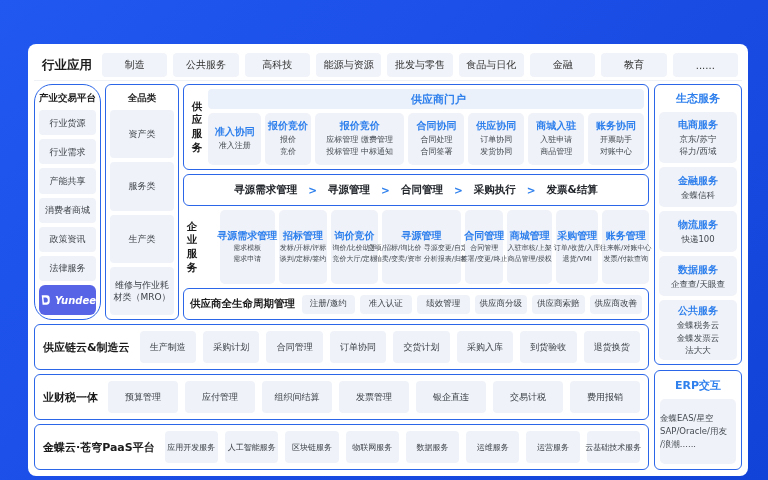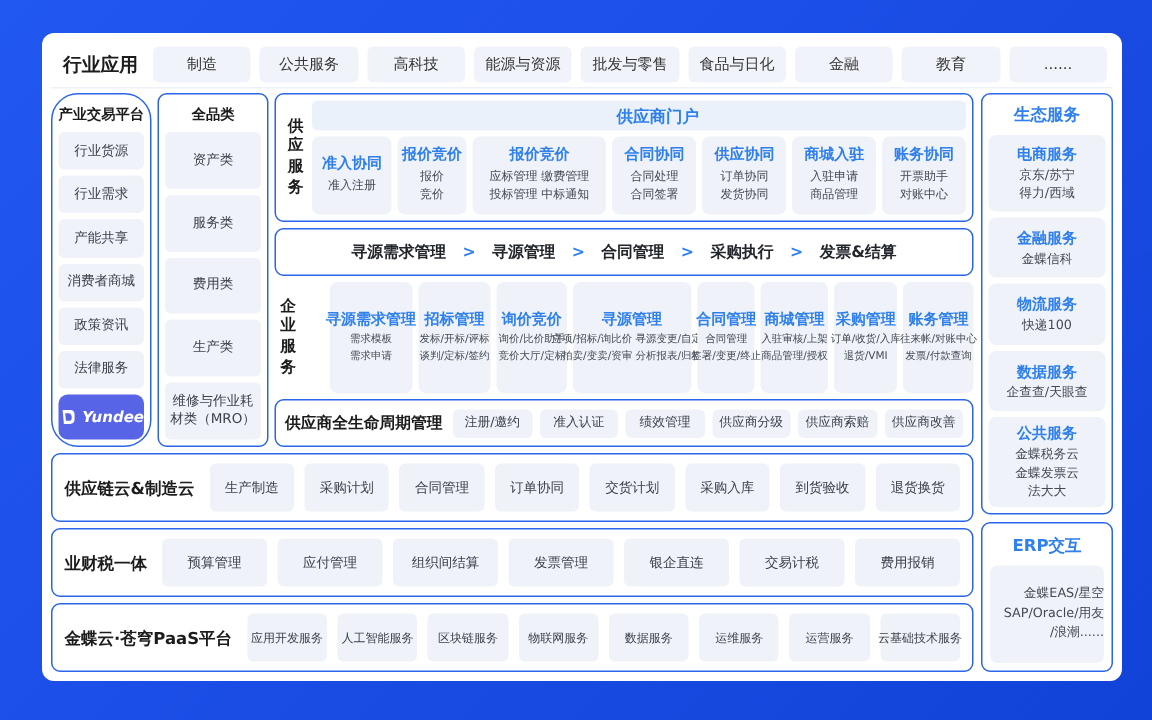"行业应用" .canvas { top: 22px -> 44px }
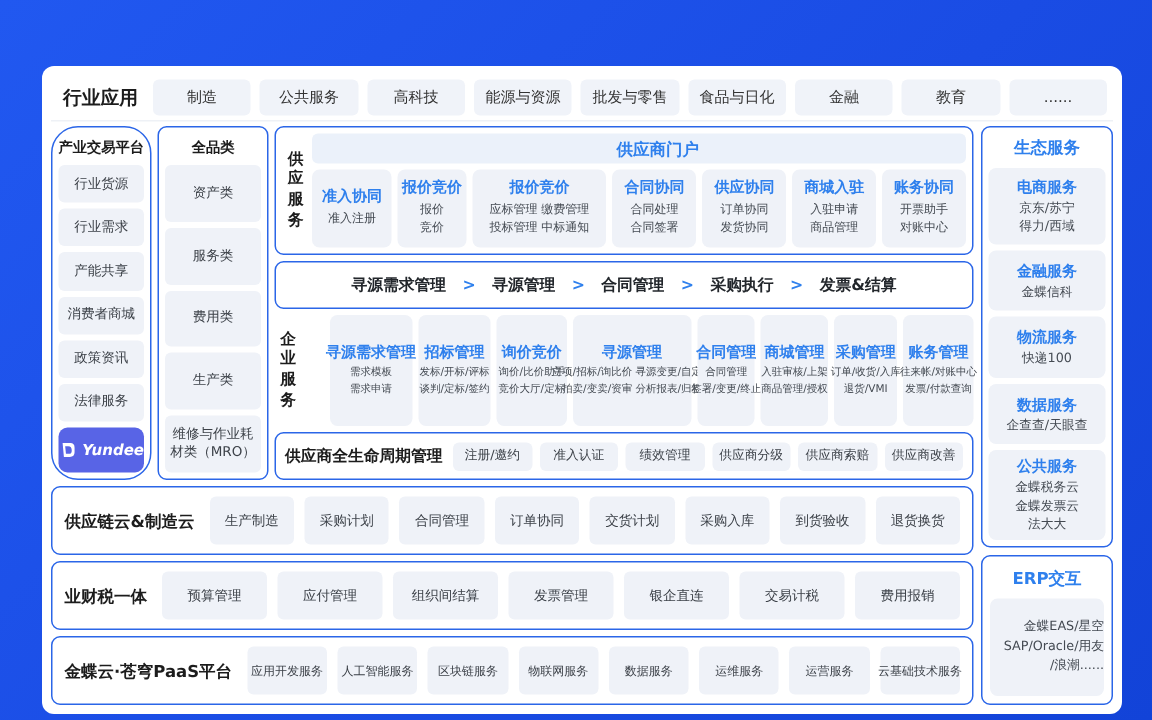"费用类" div.col-item { html: <div>费用类</div> -> none }
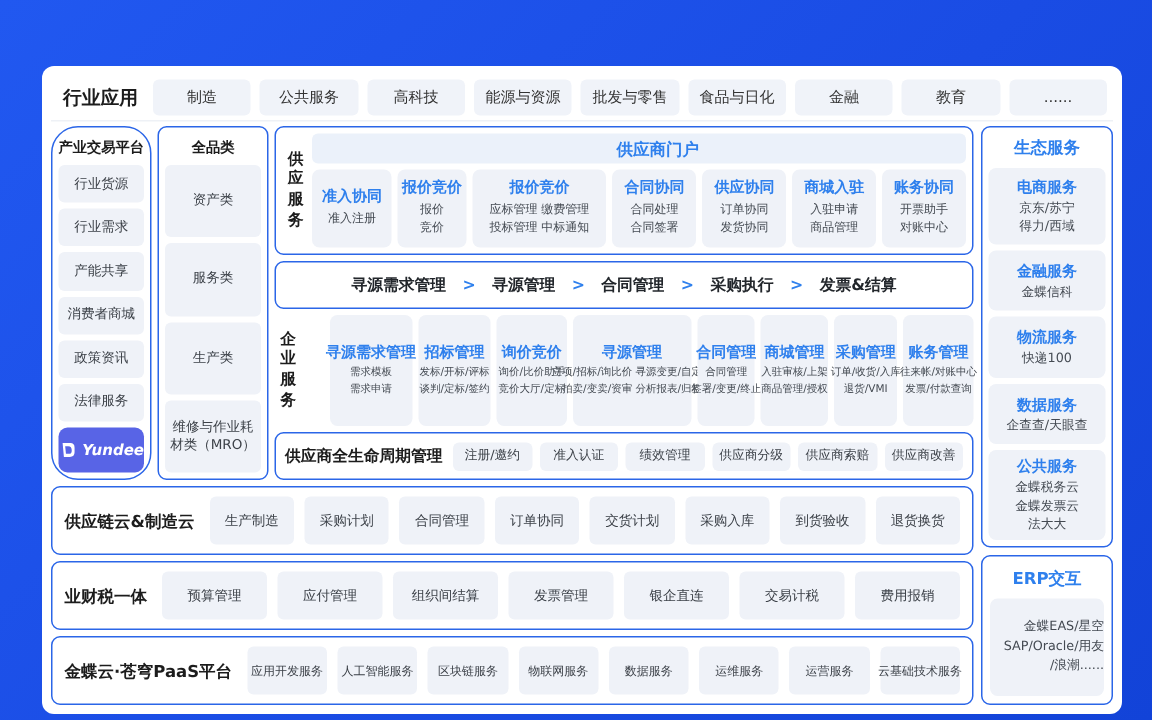"金蝶EAS/星空" .erp-card { align-items: flex-end -> flex-start }
